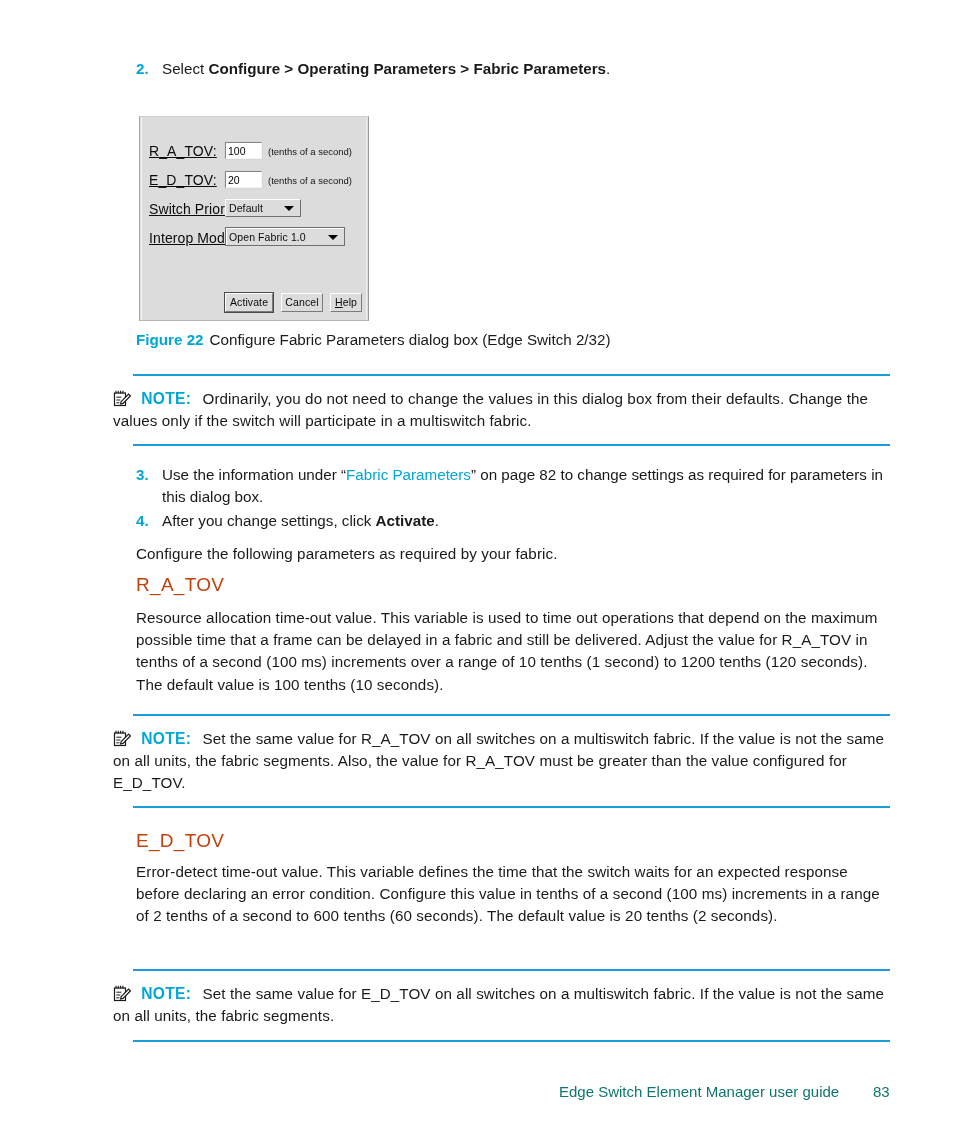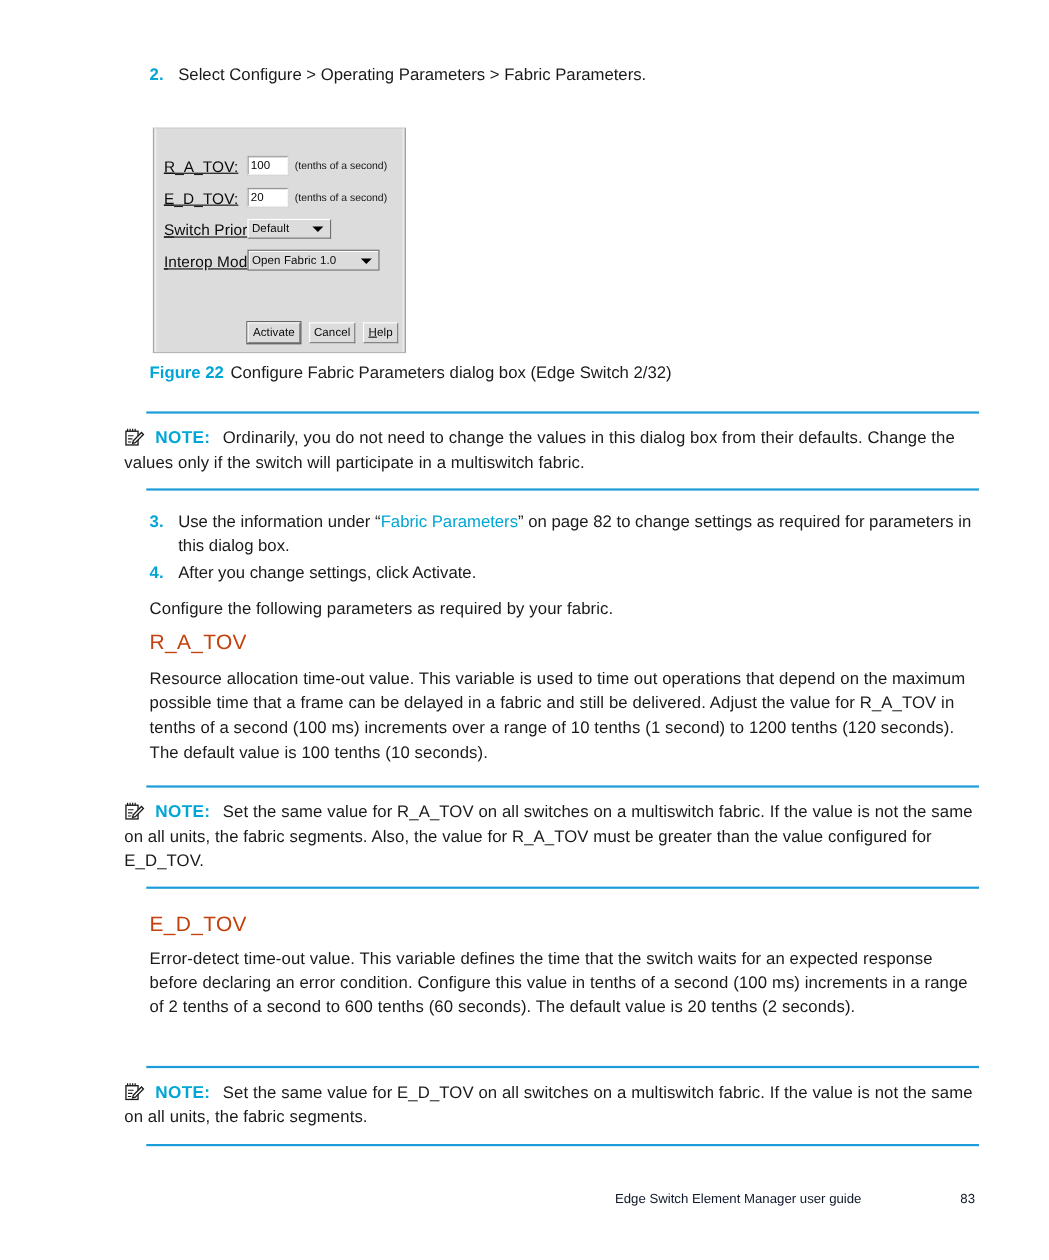"Configure > Operating Parameters >" .step-body b { font-weight: normal -> bold }
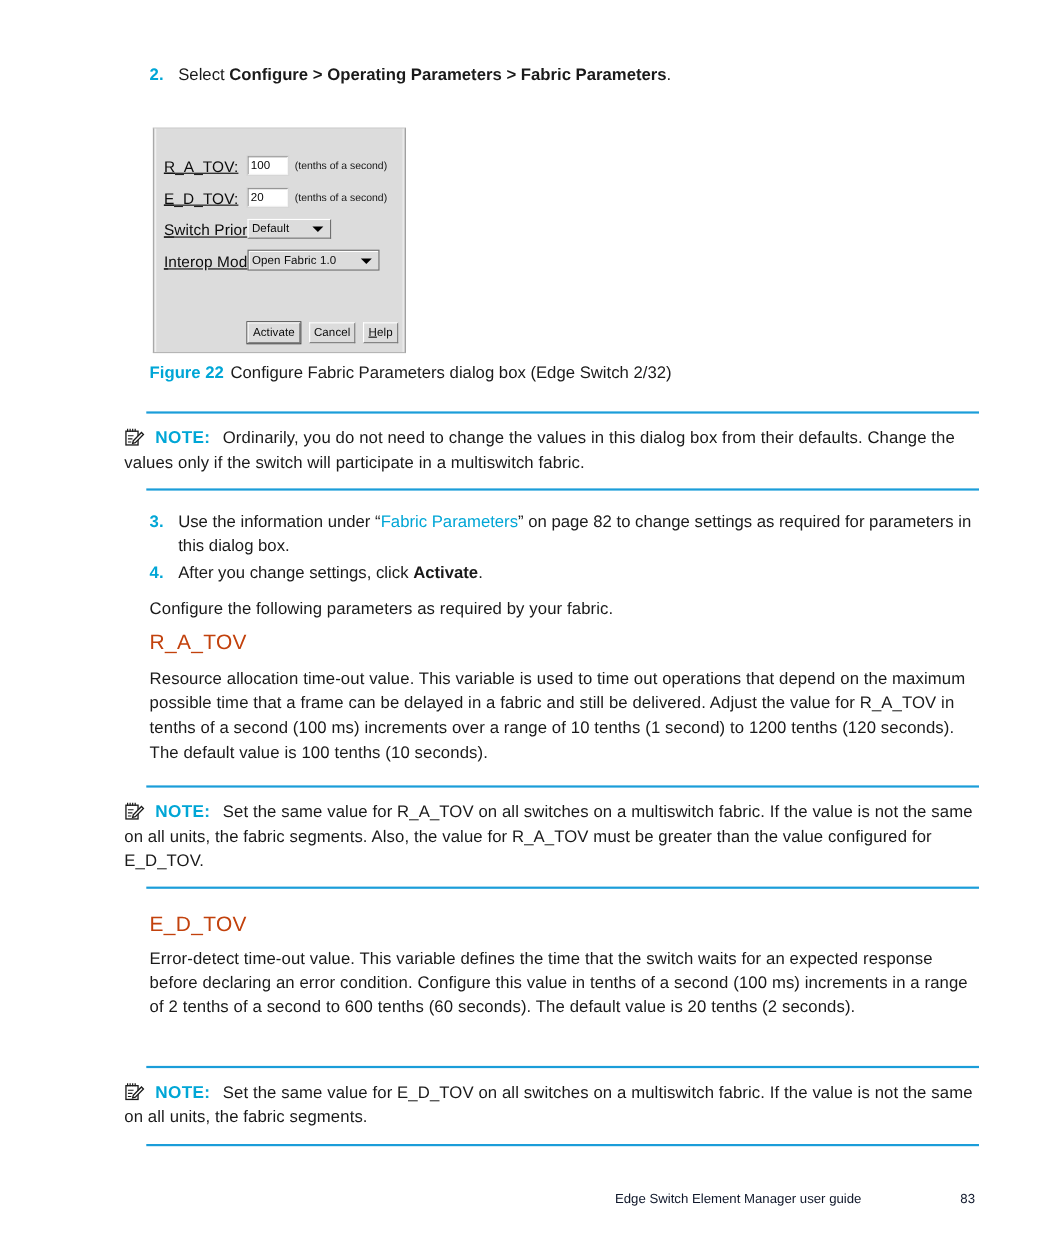"Edge Switch Element Manager user" .footer { color: #0f172a -> #0f766e; font-size: 12px -> 15px }
